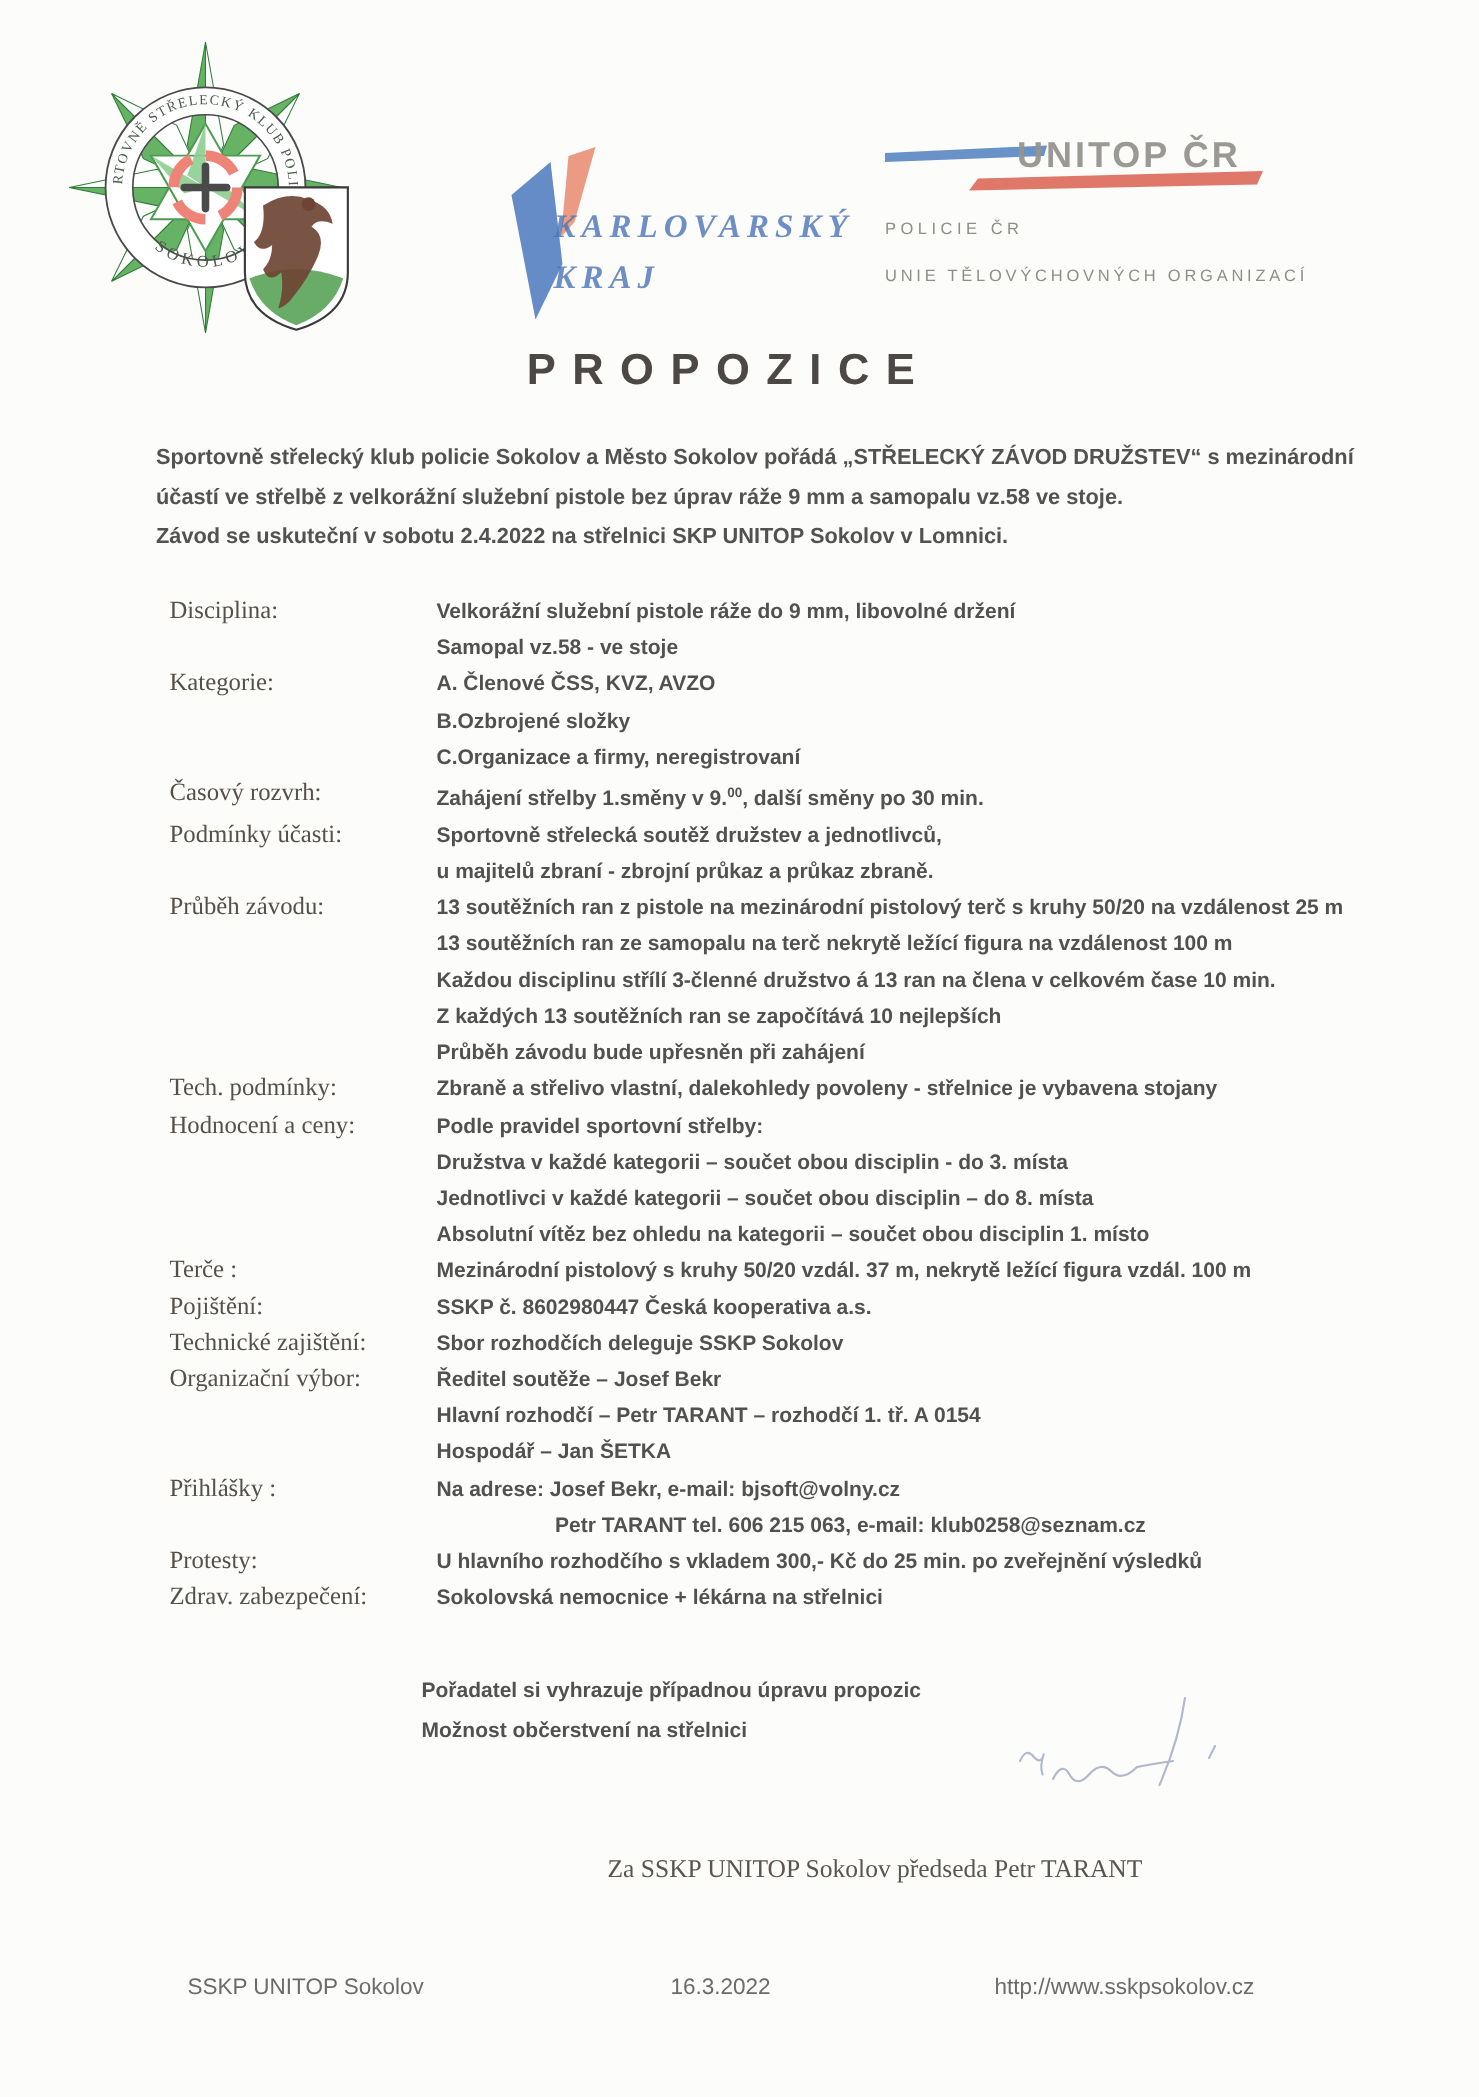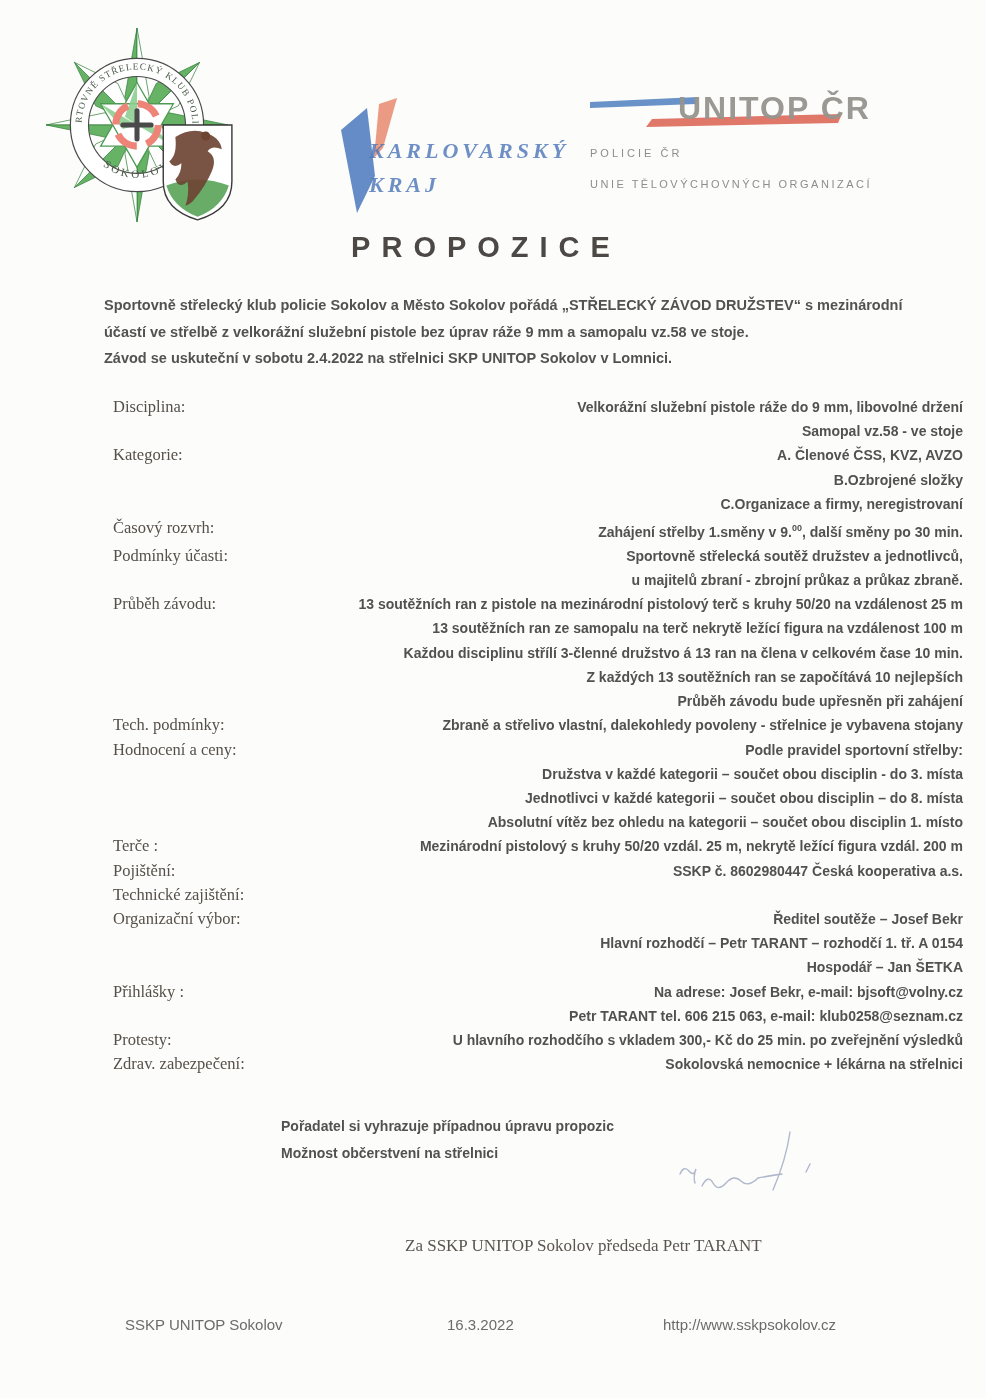"UNITOP ČR" .unitop-big { font-size: 32px -> 24px }
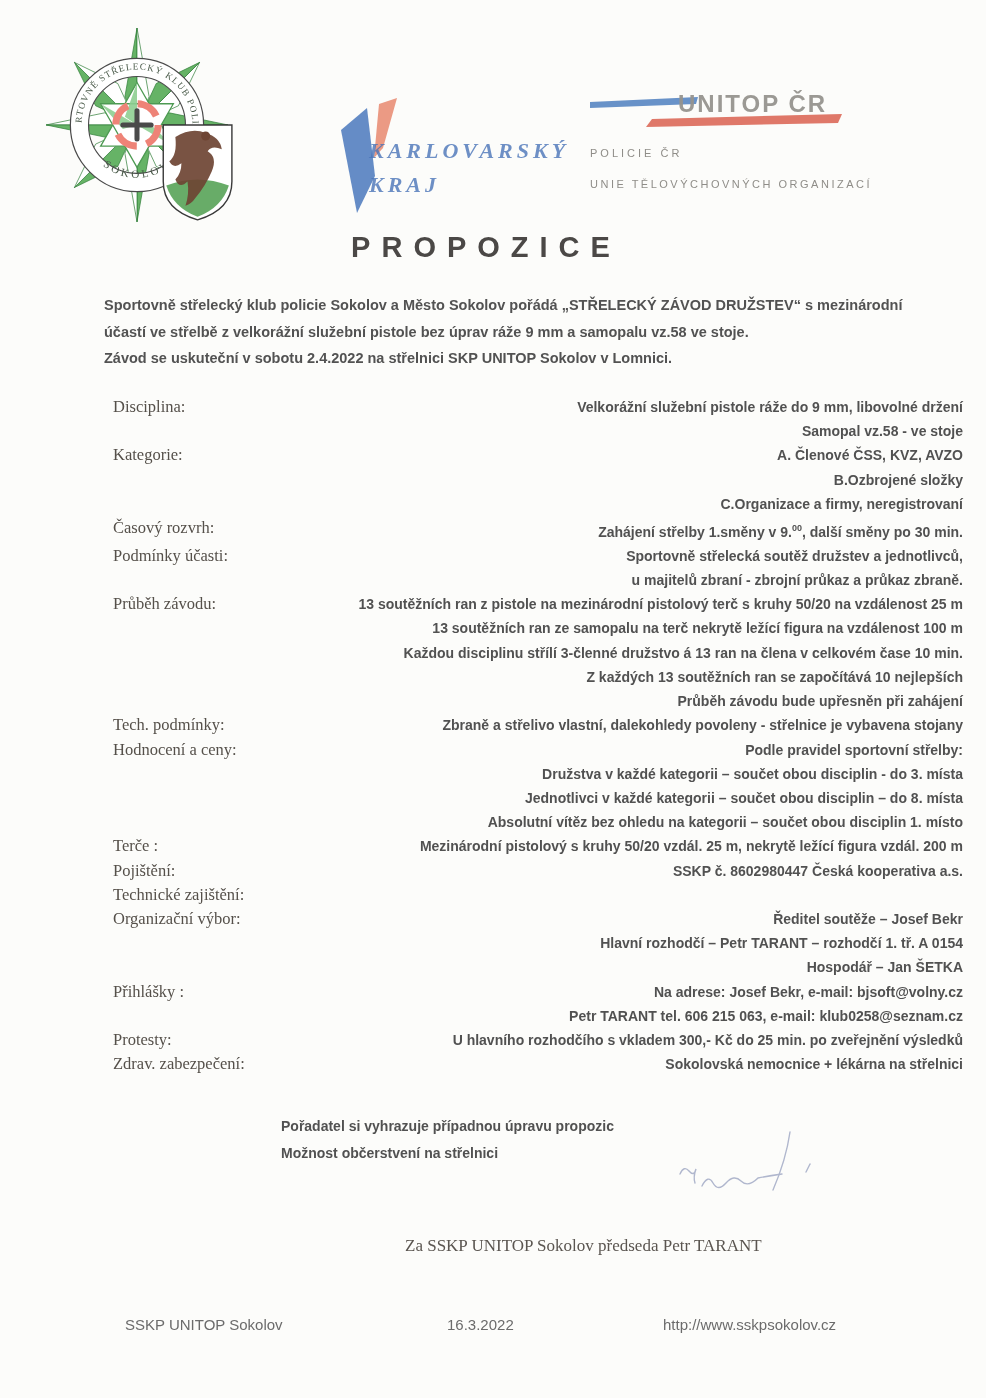"Velkorážní služební pistole ráže do" .spec-line { text-align: right -> none }
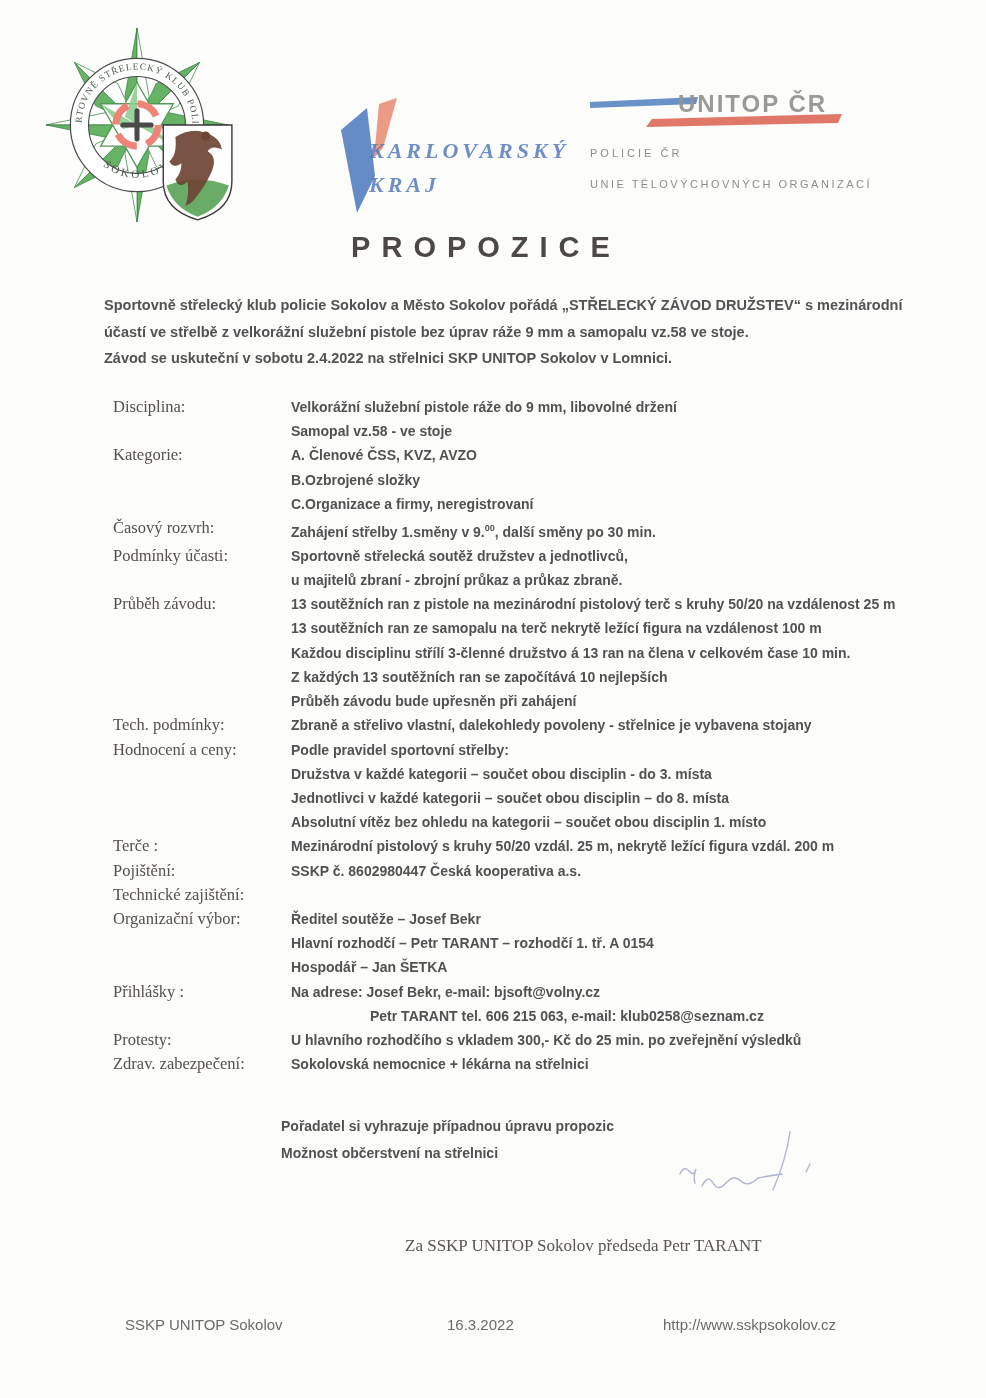"Mezinárodní pistolový s kruhy 50/20" div.spec-line { text: 25 m, nekrytě ležící figura vzdál. 200 -> 37 m, nekrytě ležící figura vzdál. 100 }
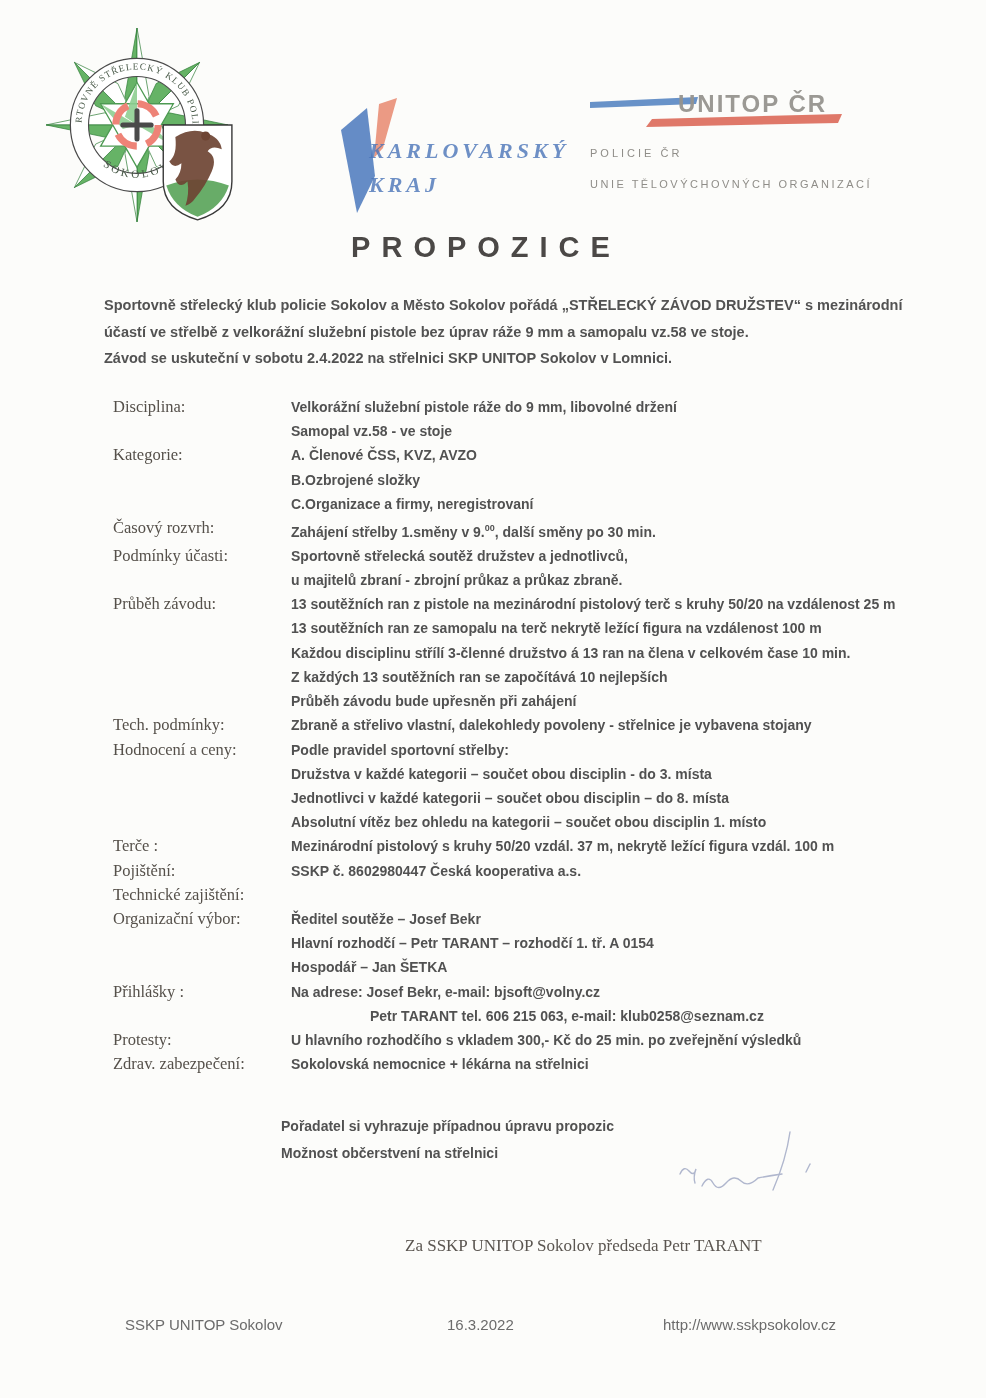"Sbor rozhodčích deleguje SSKP Sokolov" div.spec-lines { html: none -> <div> <div>Sbor rozhodčích deleguje SSKP Sokolov</div> </div> }
